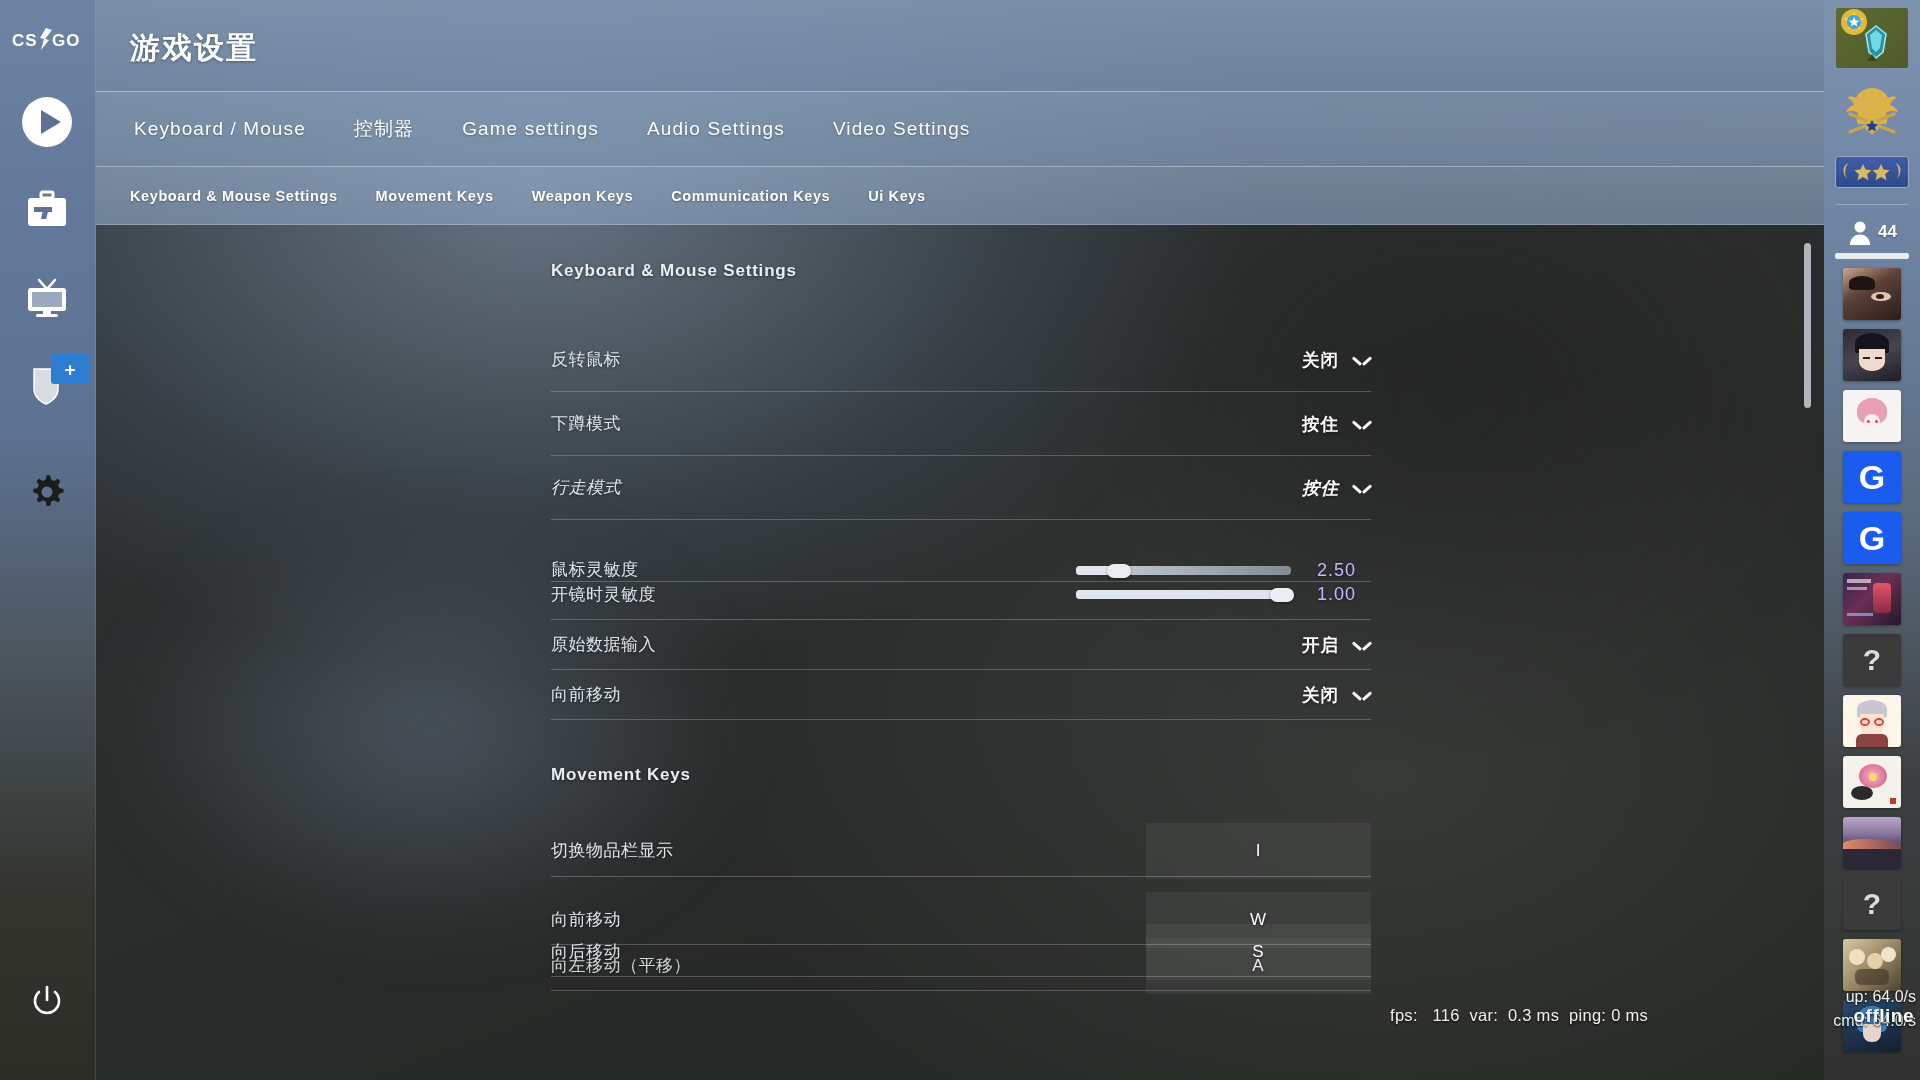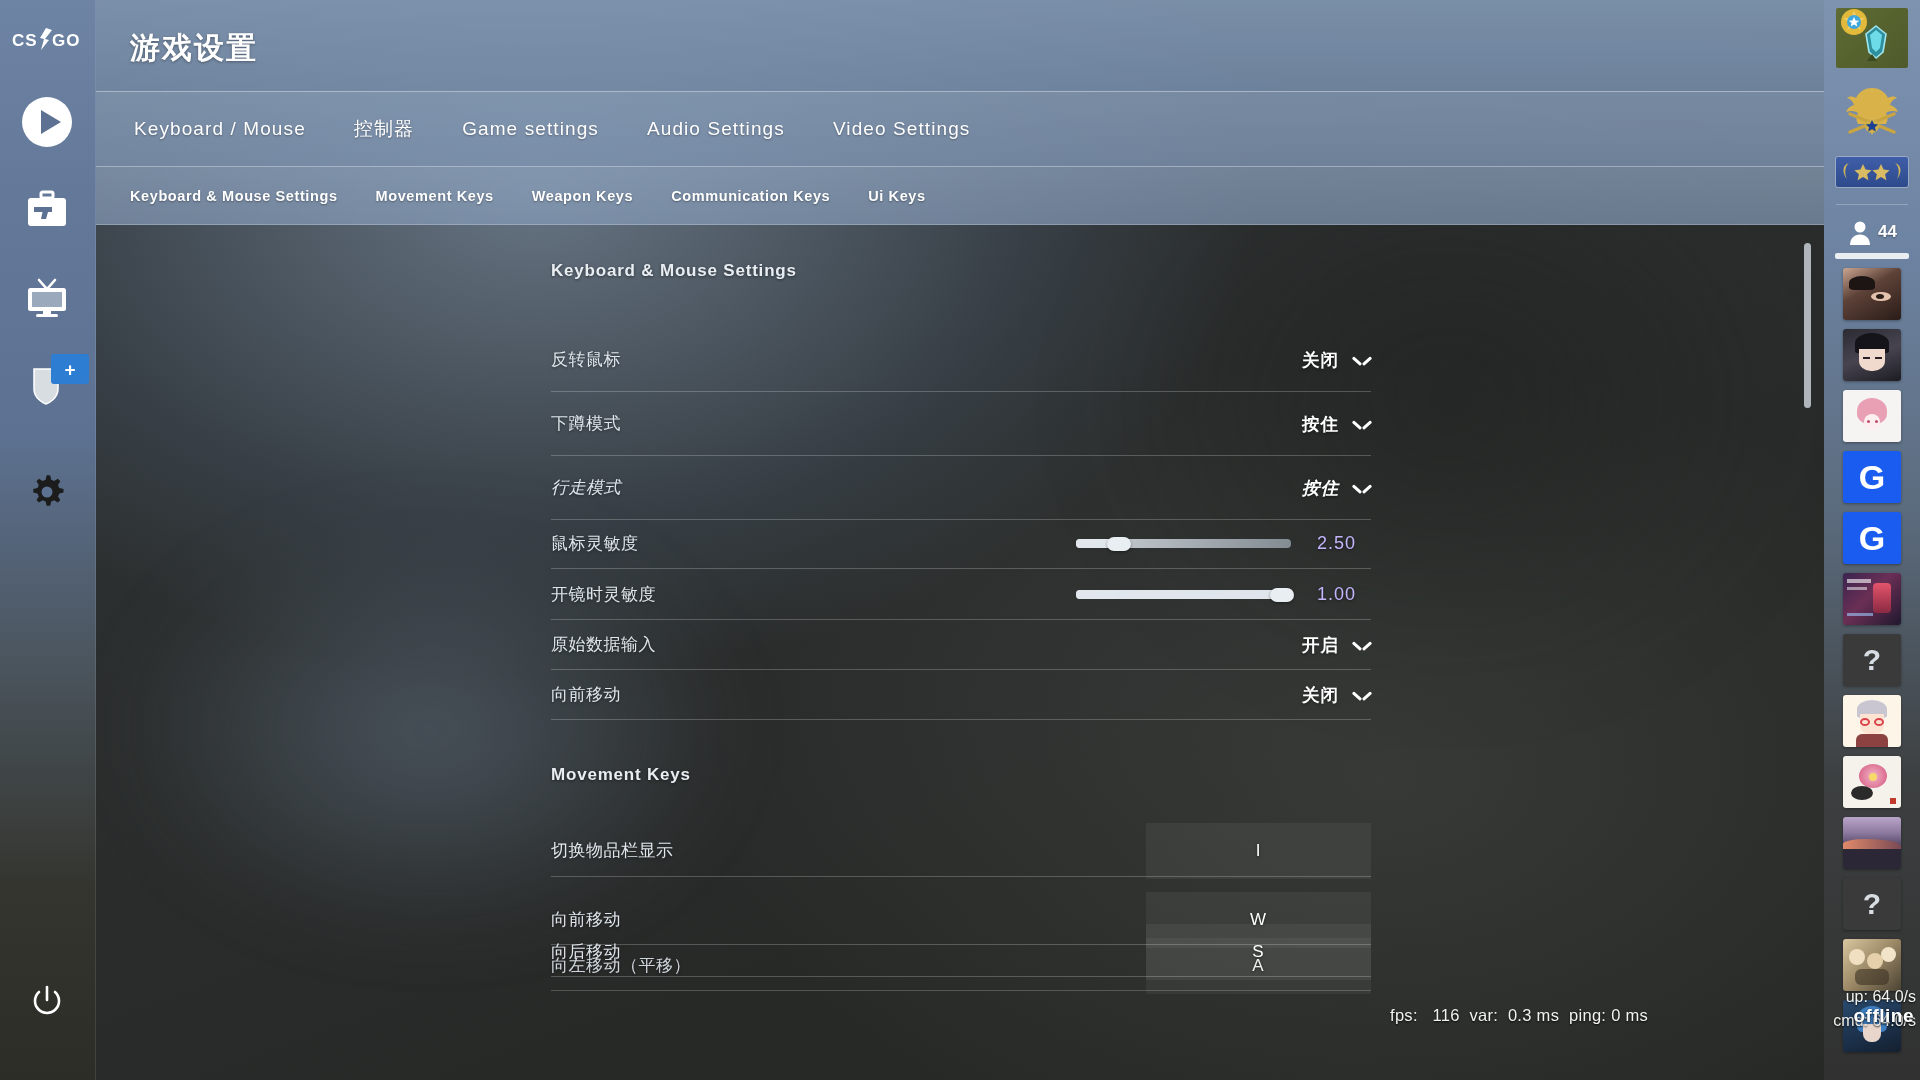"鼠标灵敏度" div.row { align-items: none -> flex-end; top: 294px -> 307px }
